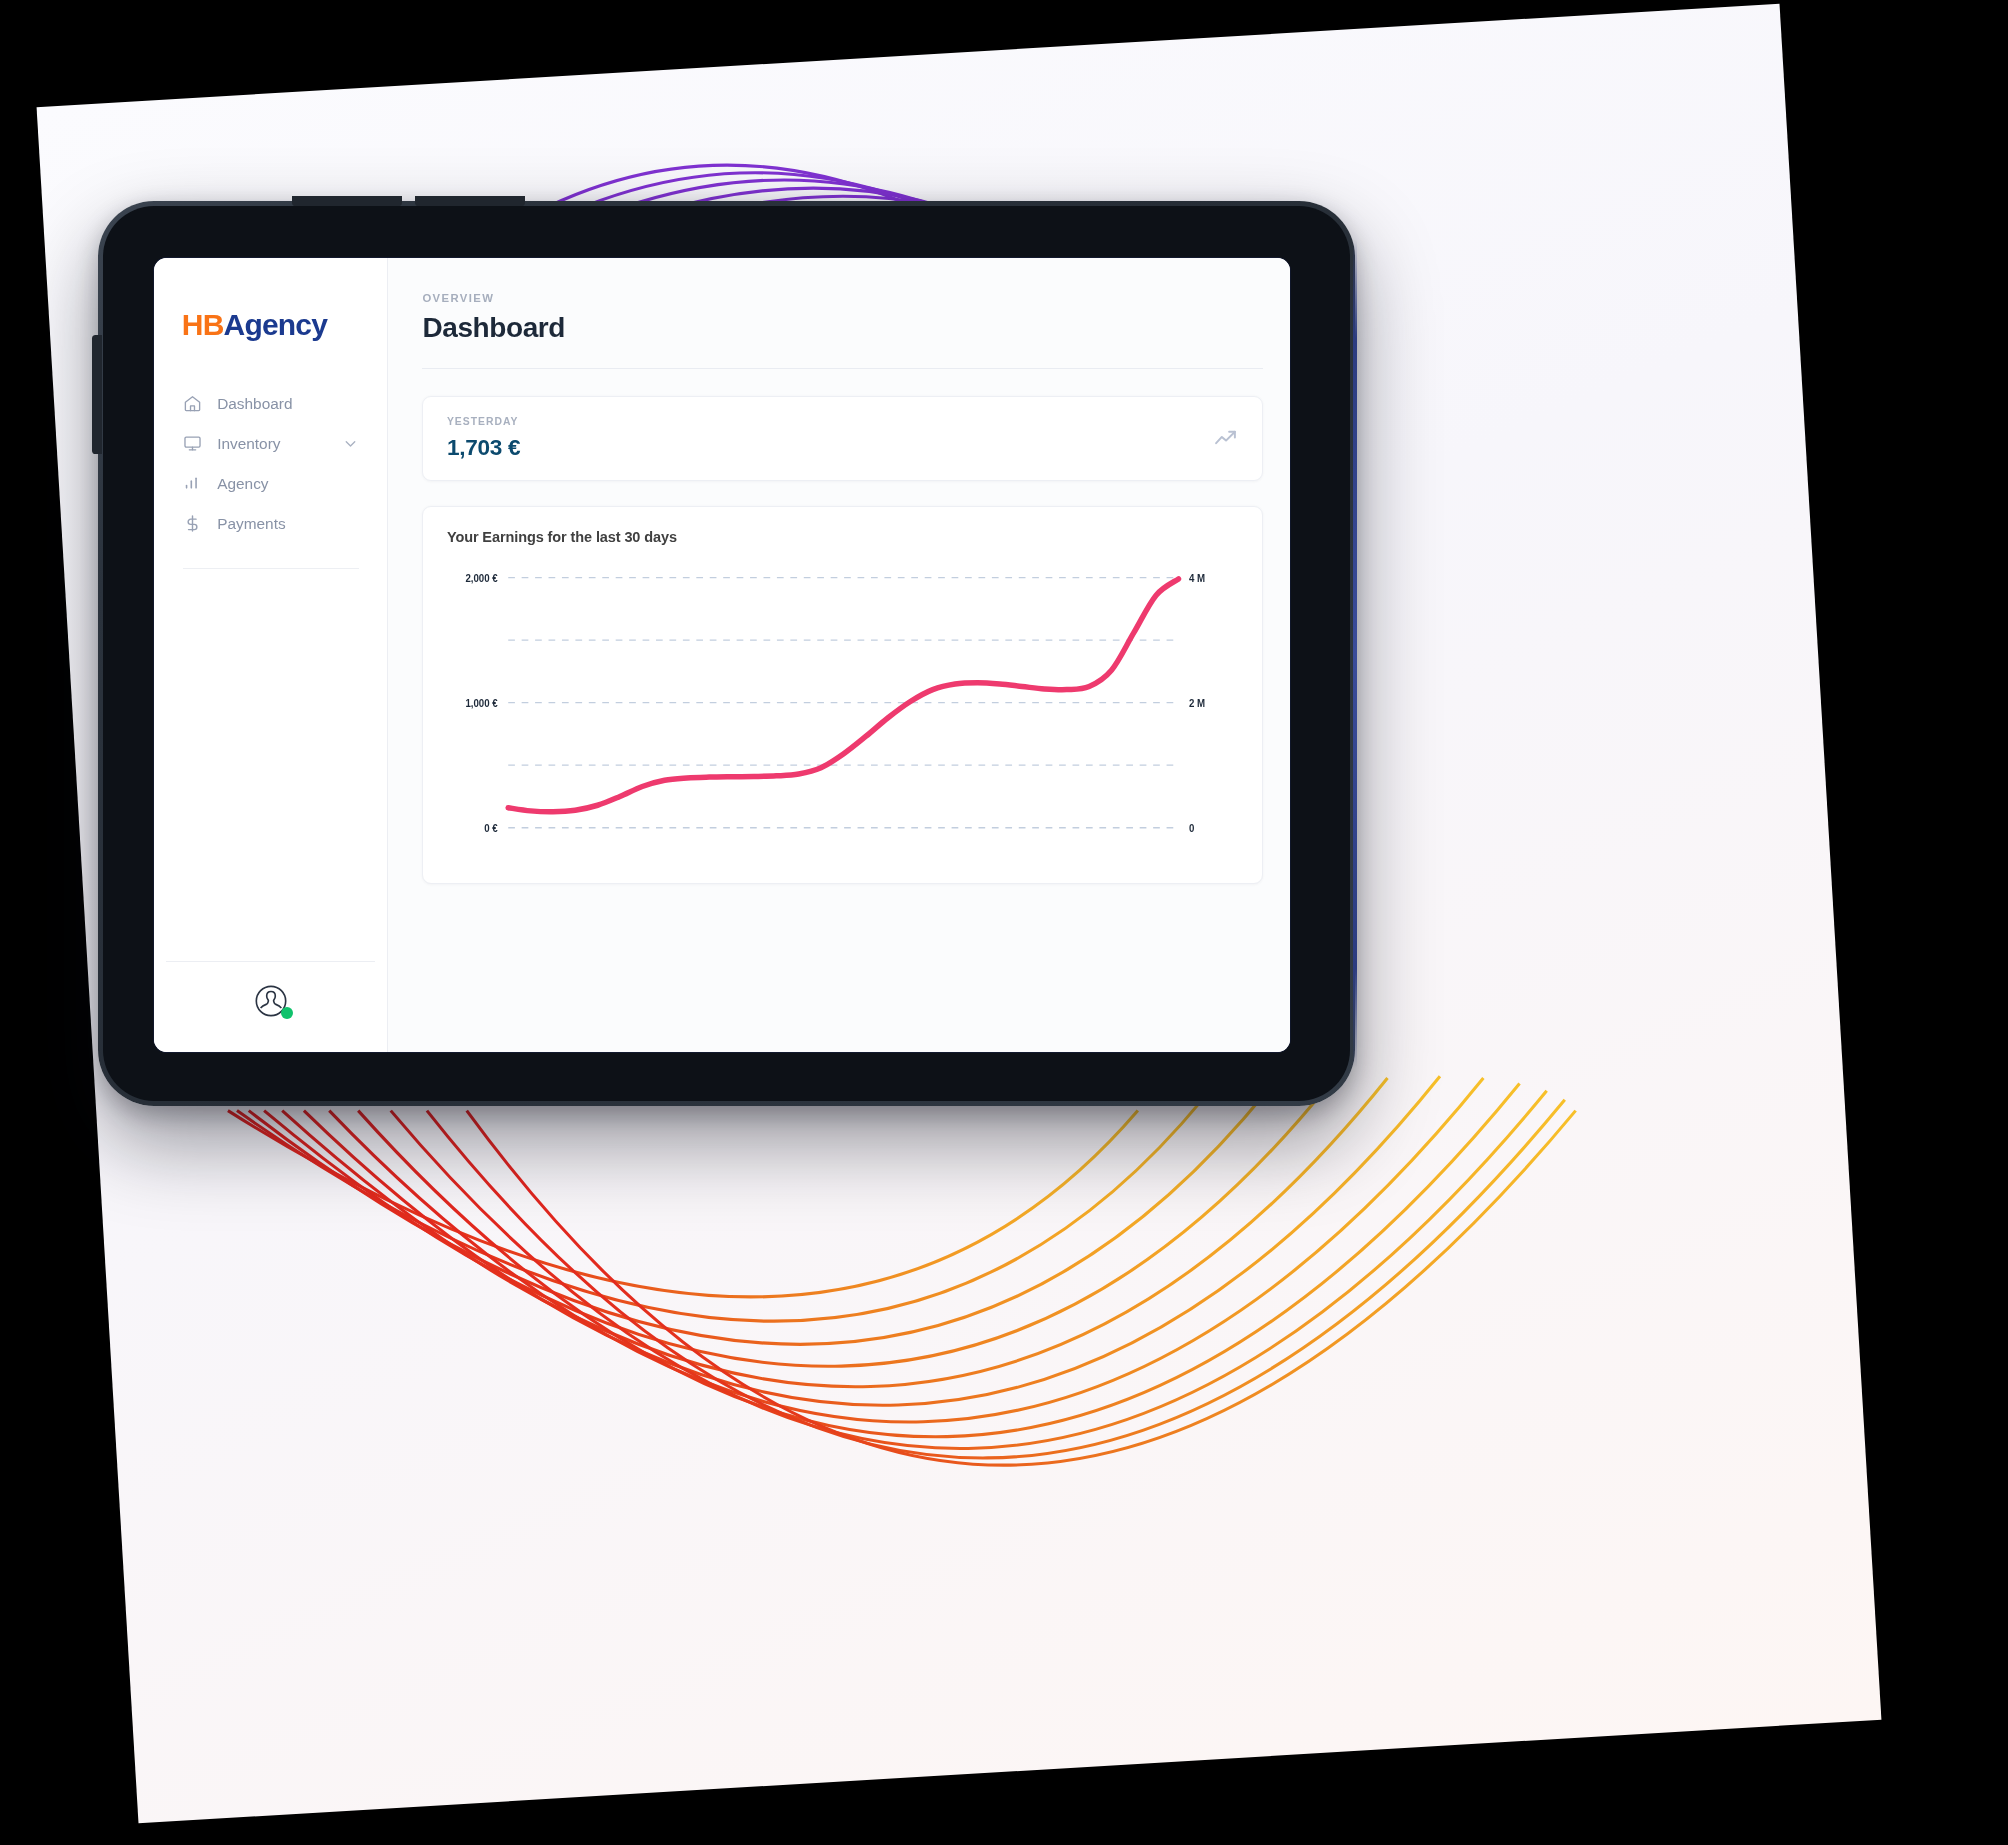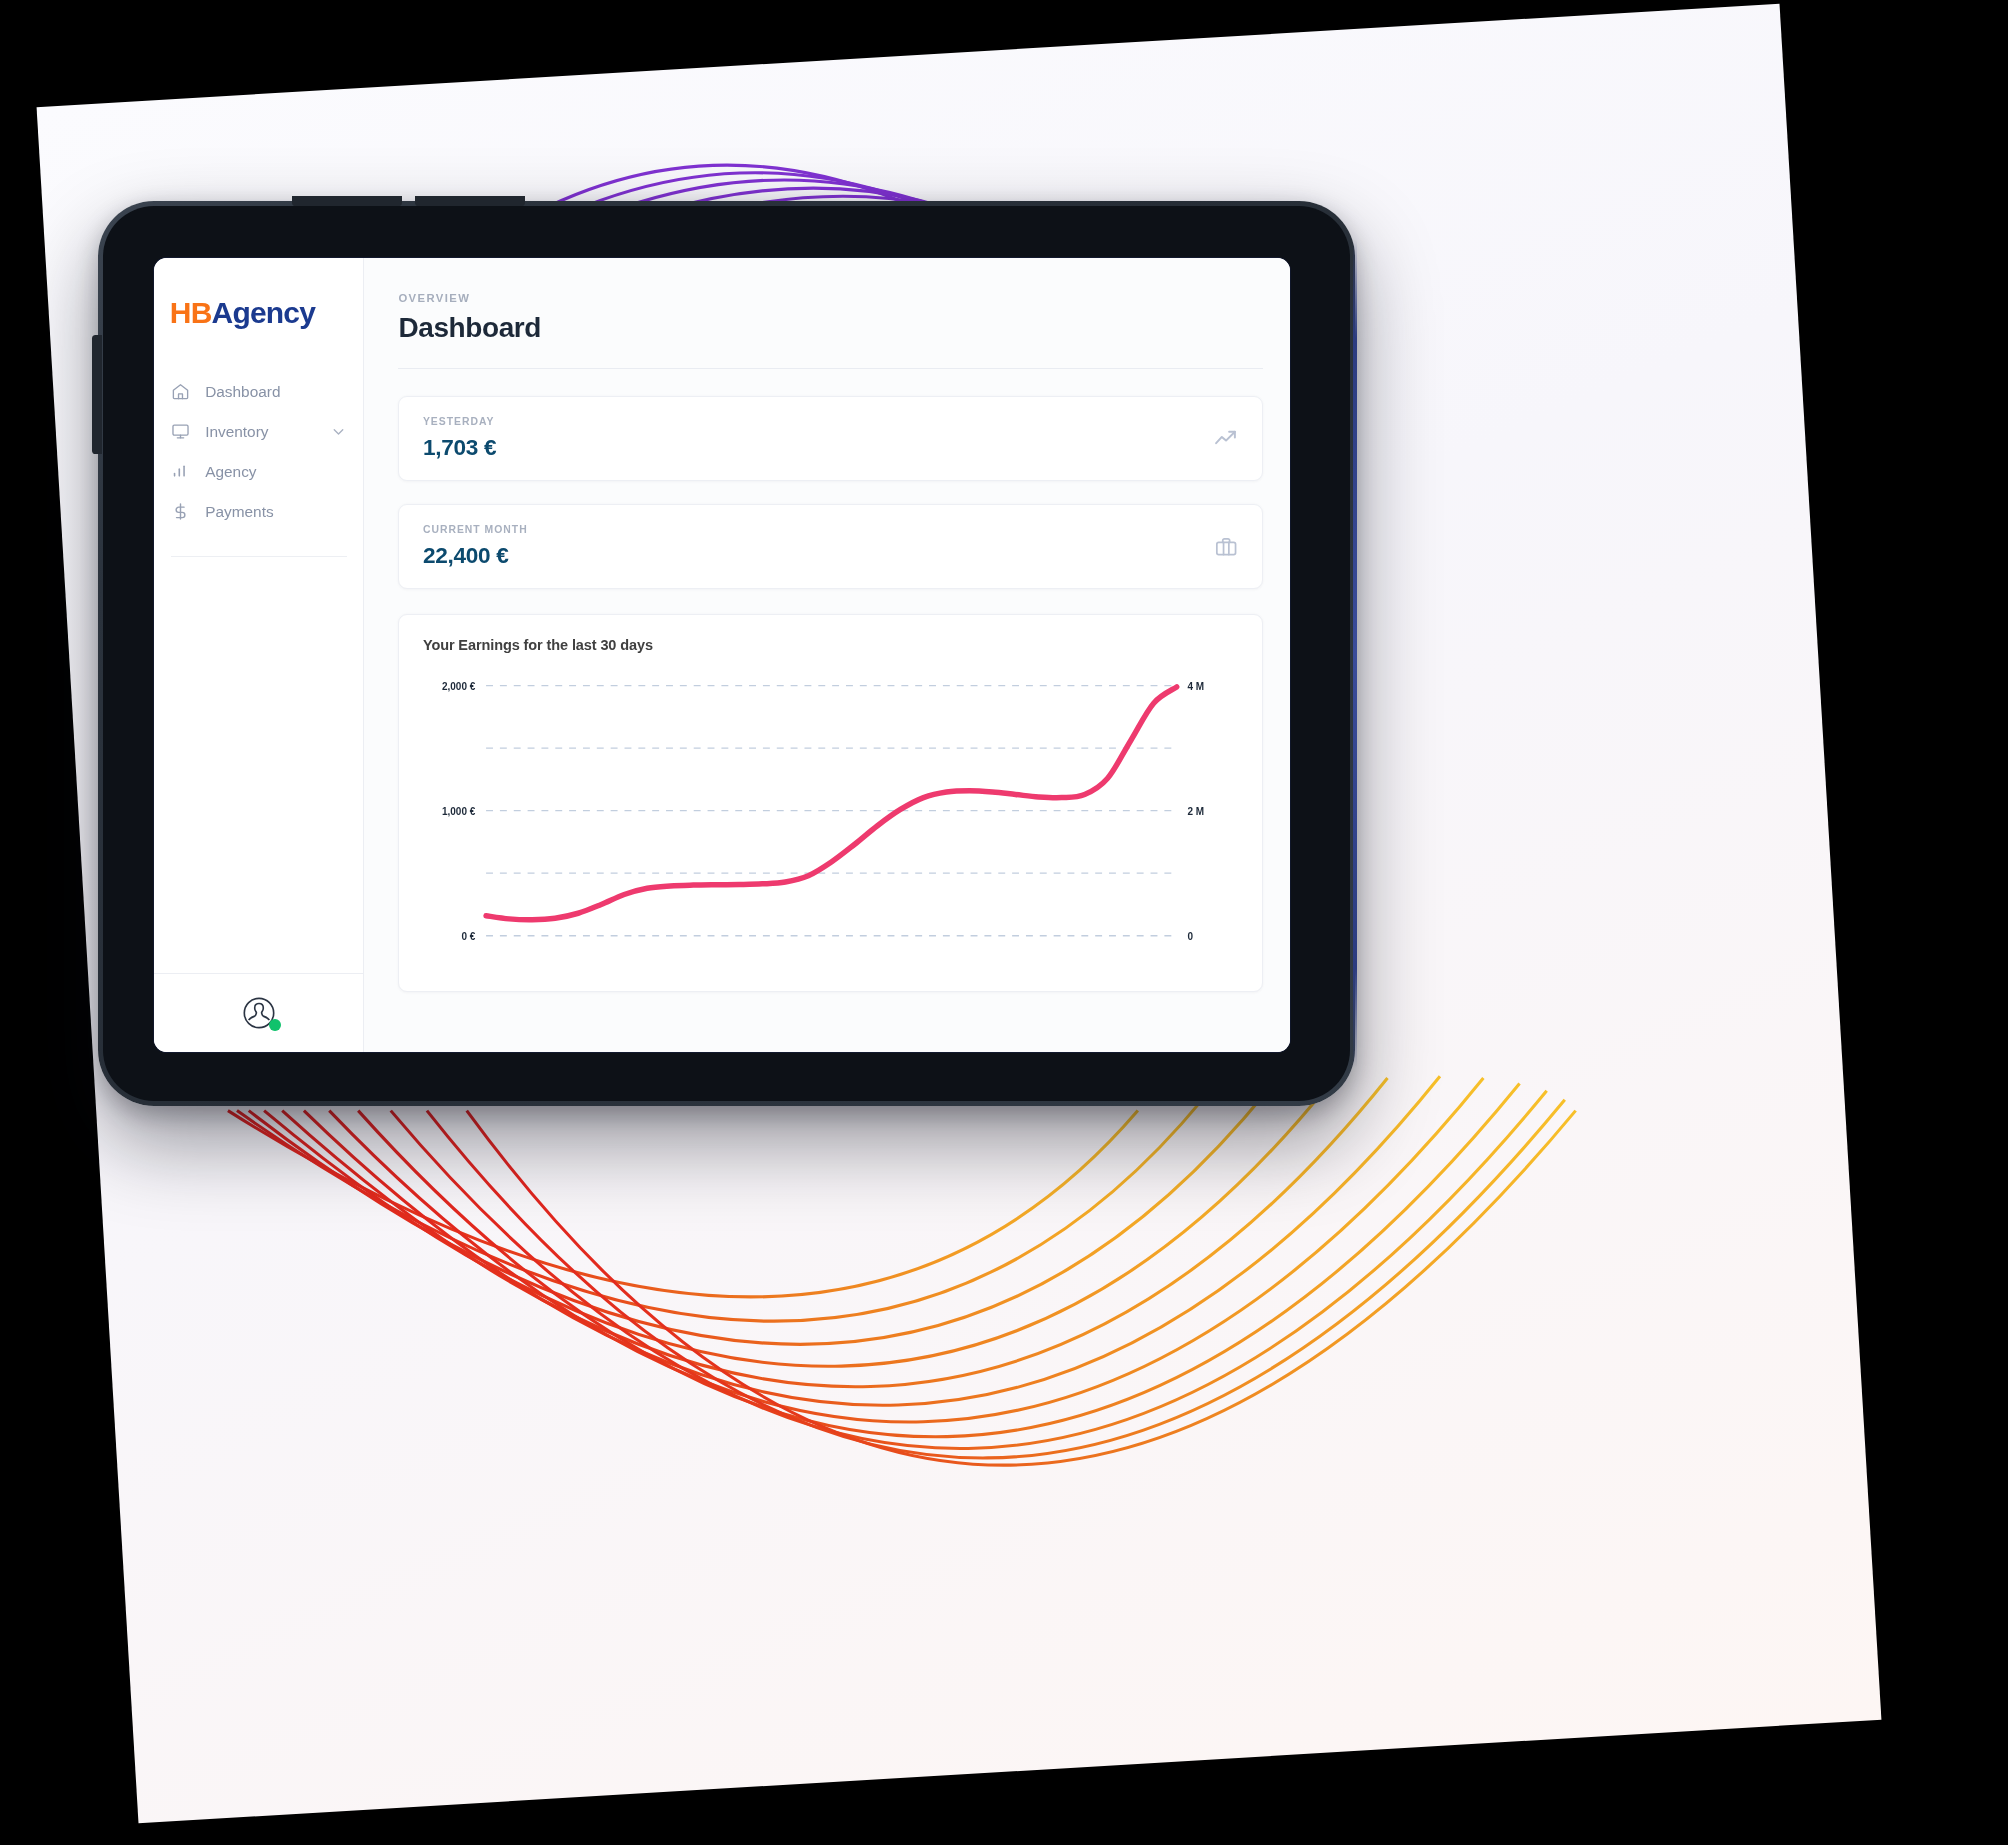"HBAgency" .sidebar { padding: 0 -> 12px }
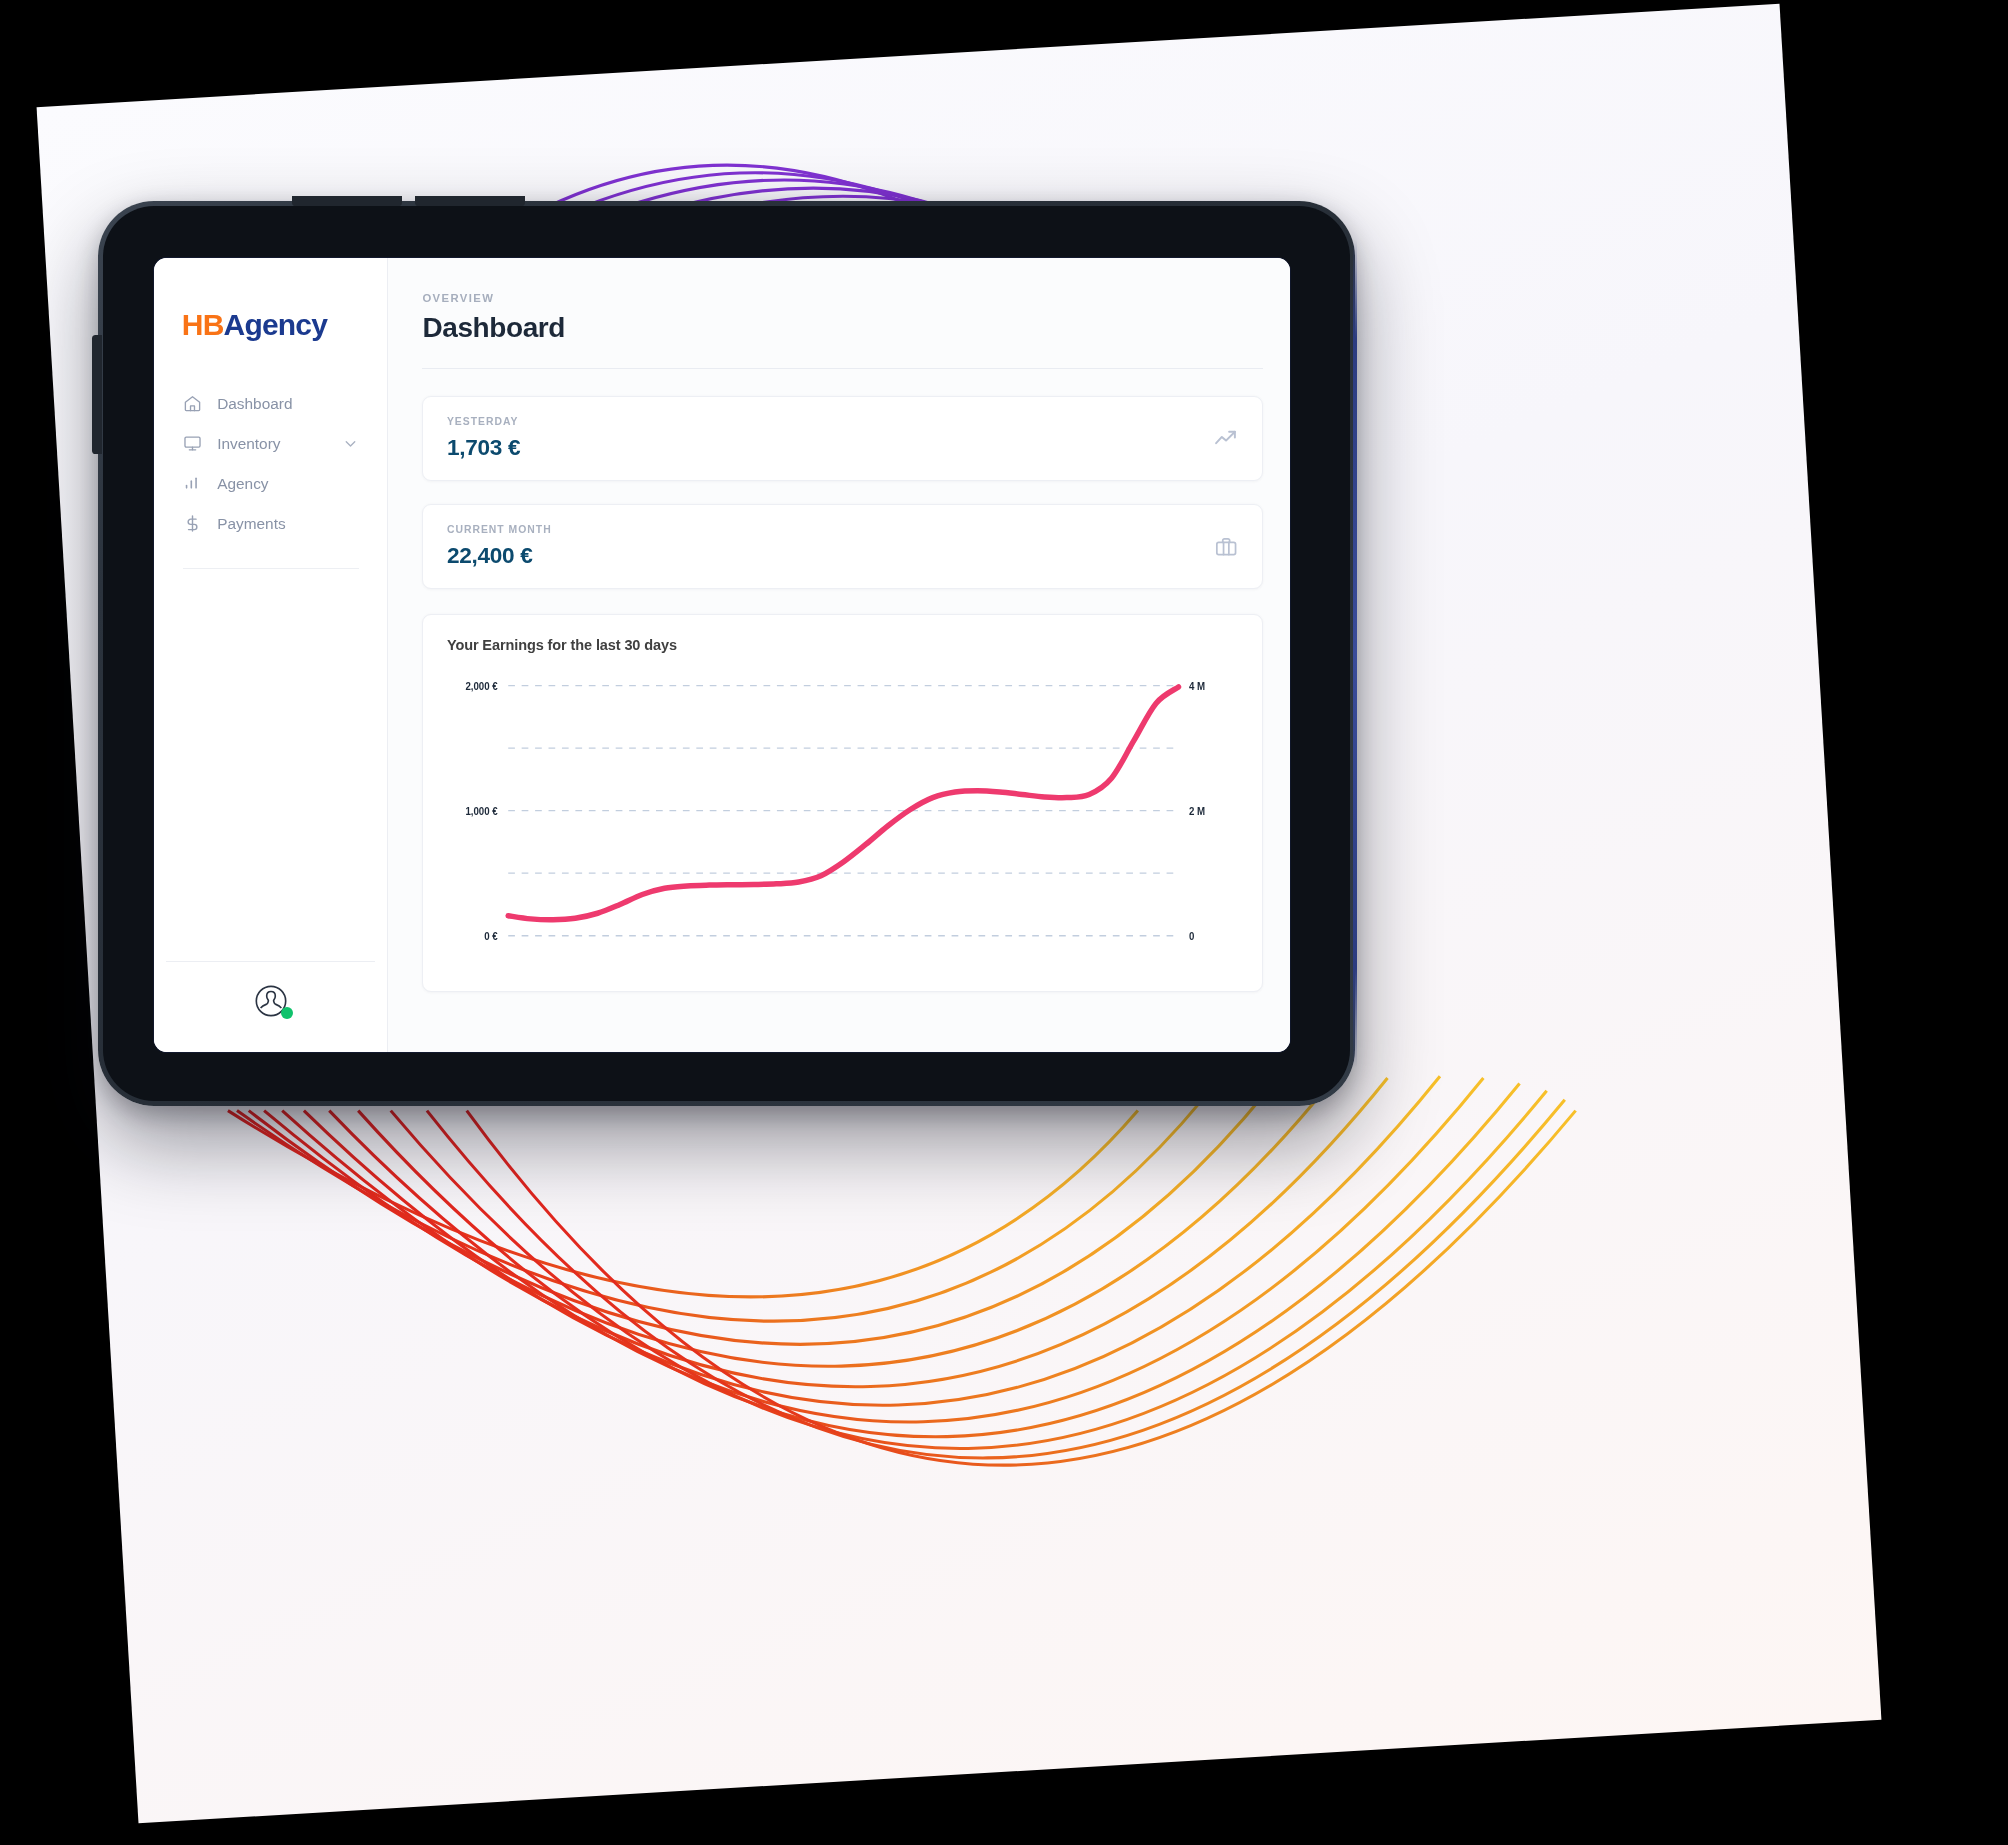"CURRENT MONTH" div.kpi-card { html: <div> <div> <div>CURRENT MONTH</div> <div>22,400 €</div> </div> <span> <svg> <rect></rect> <path></path> <path></path> <path></path> </svg> </span> </div> -> none }
